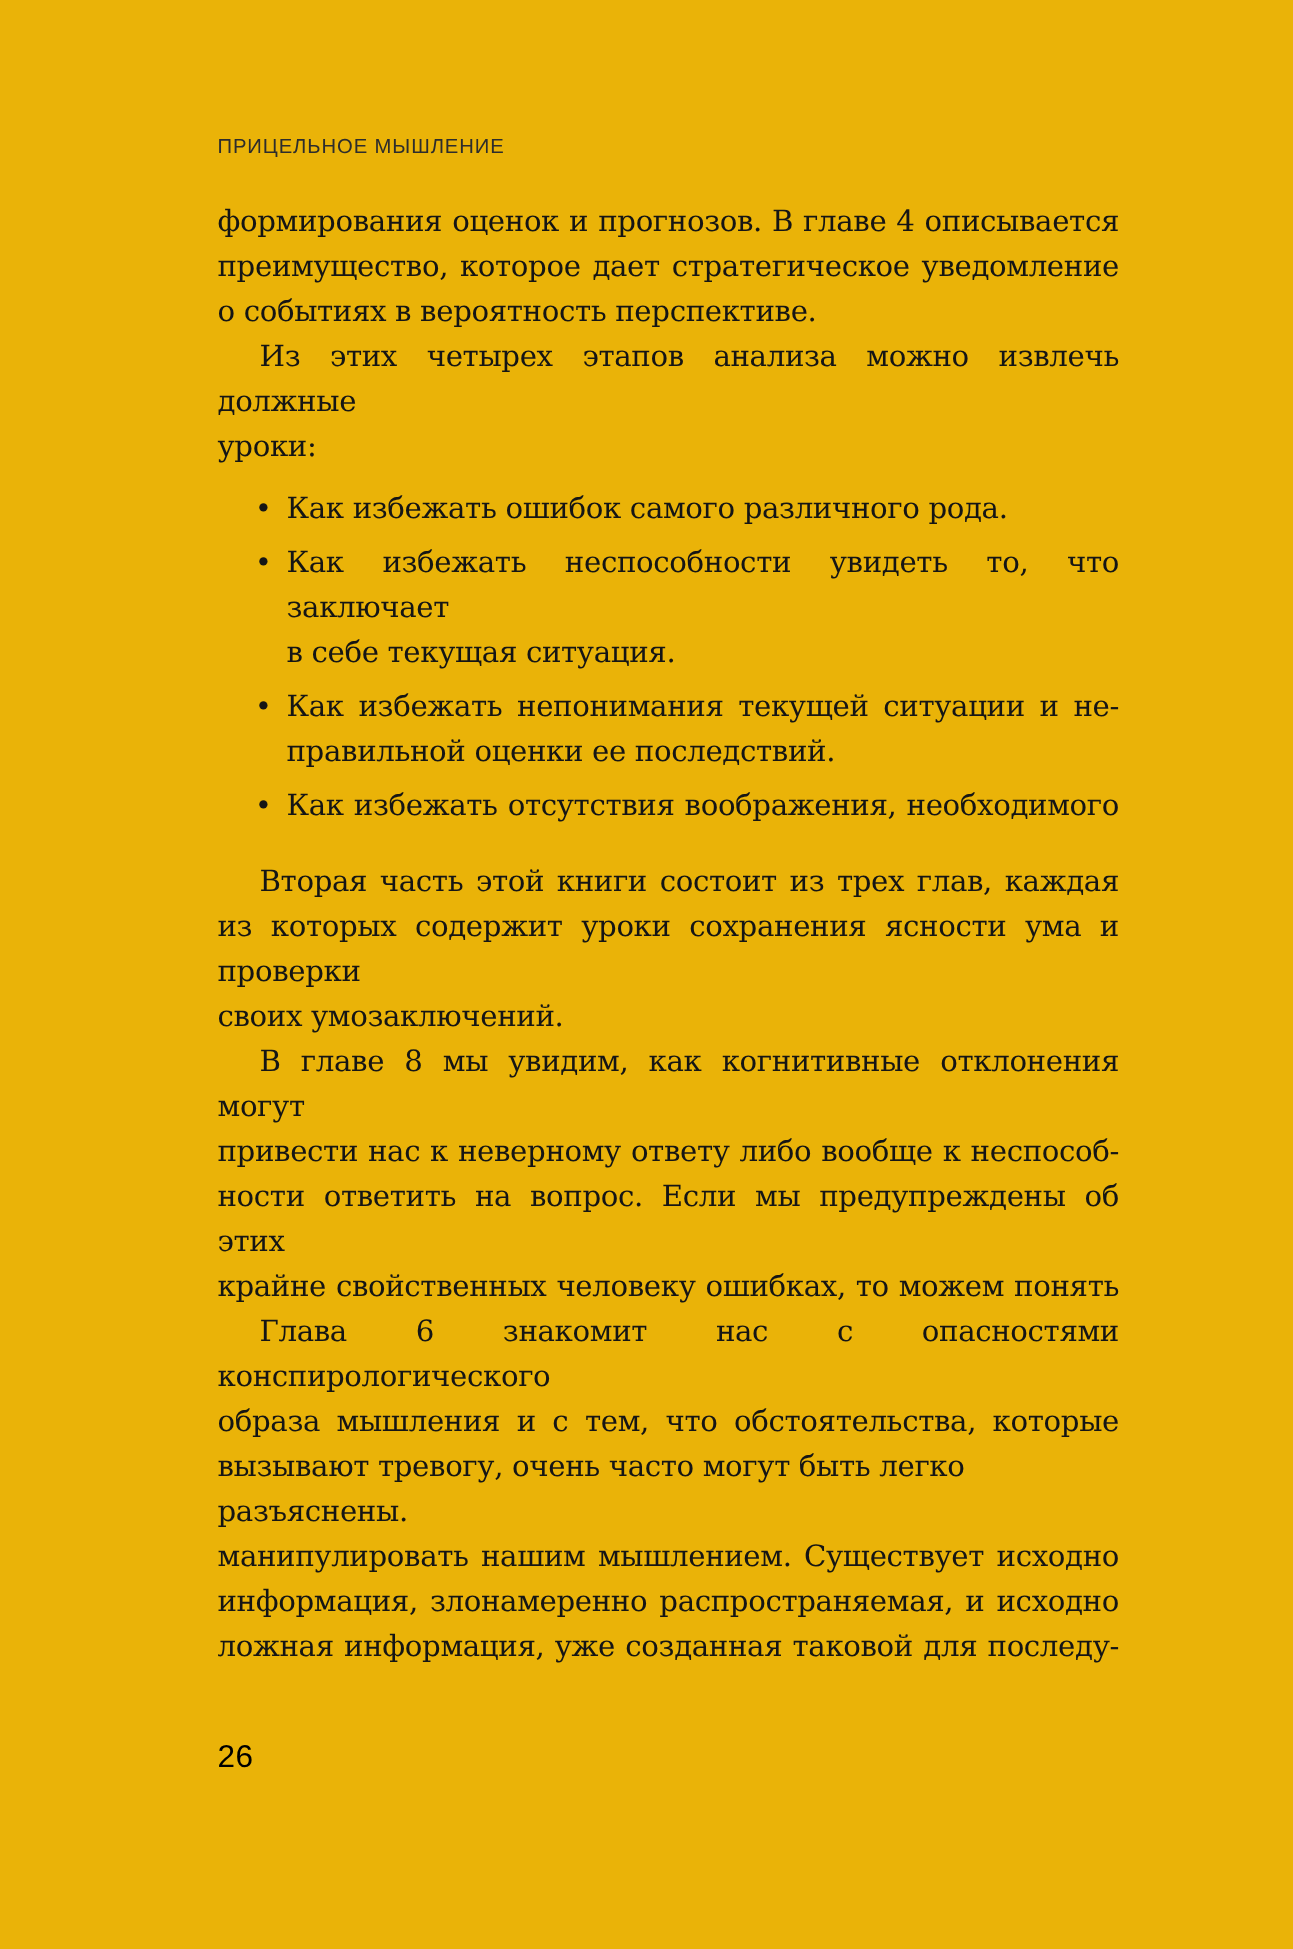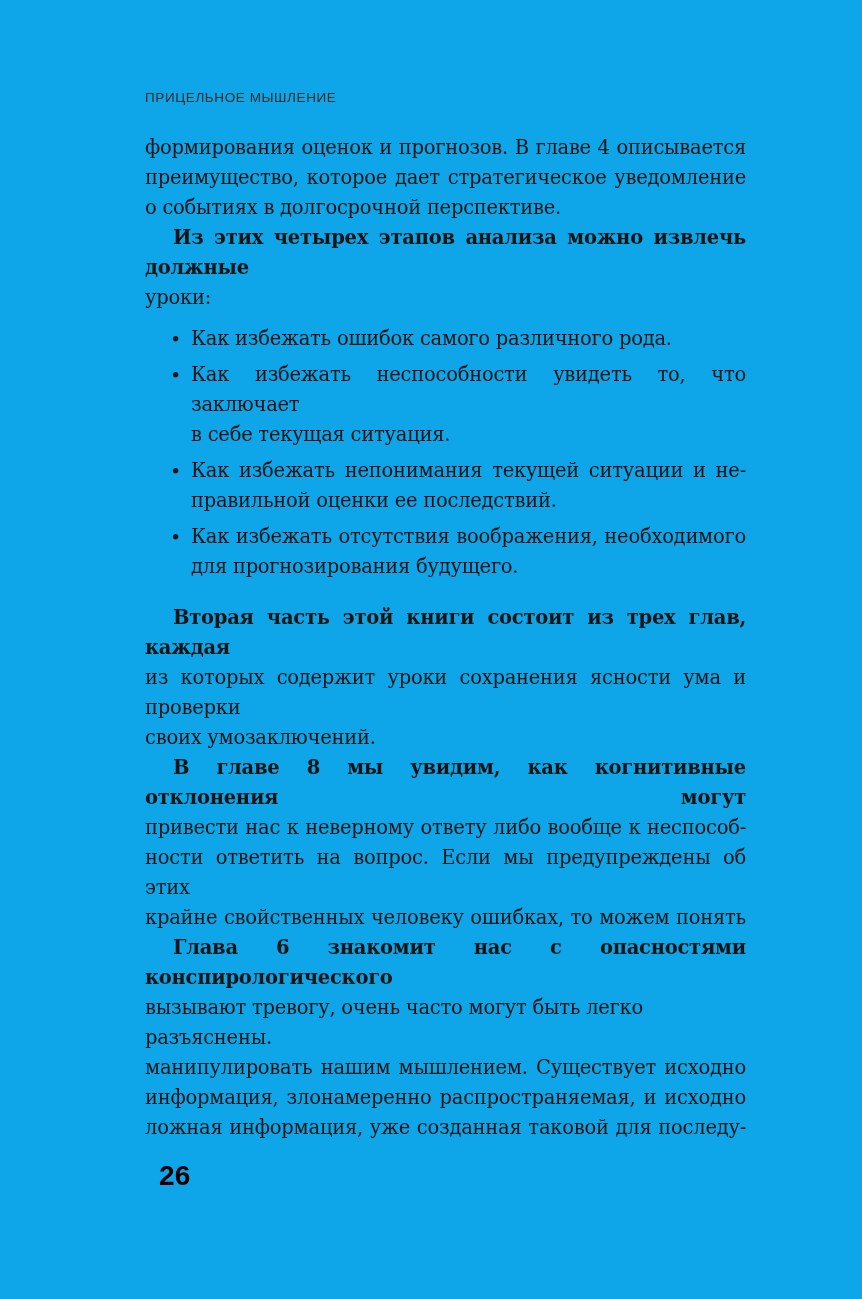"ПРИЦЕЛЬНОЕ МЫШЛЕНИЕ" .page { background: #0ea5e9 -> #eab308 }
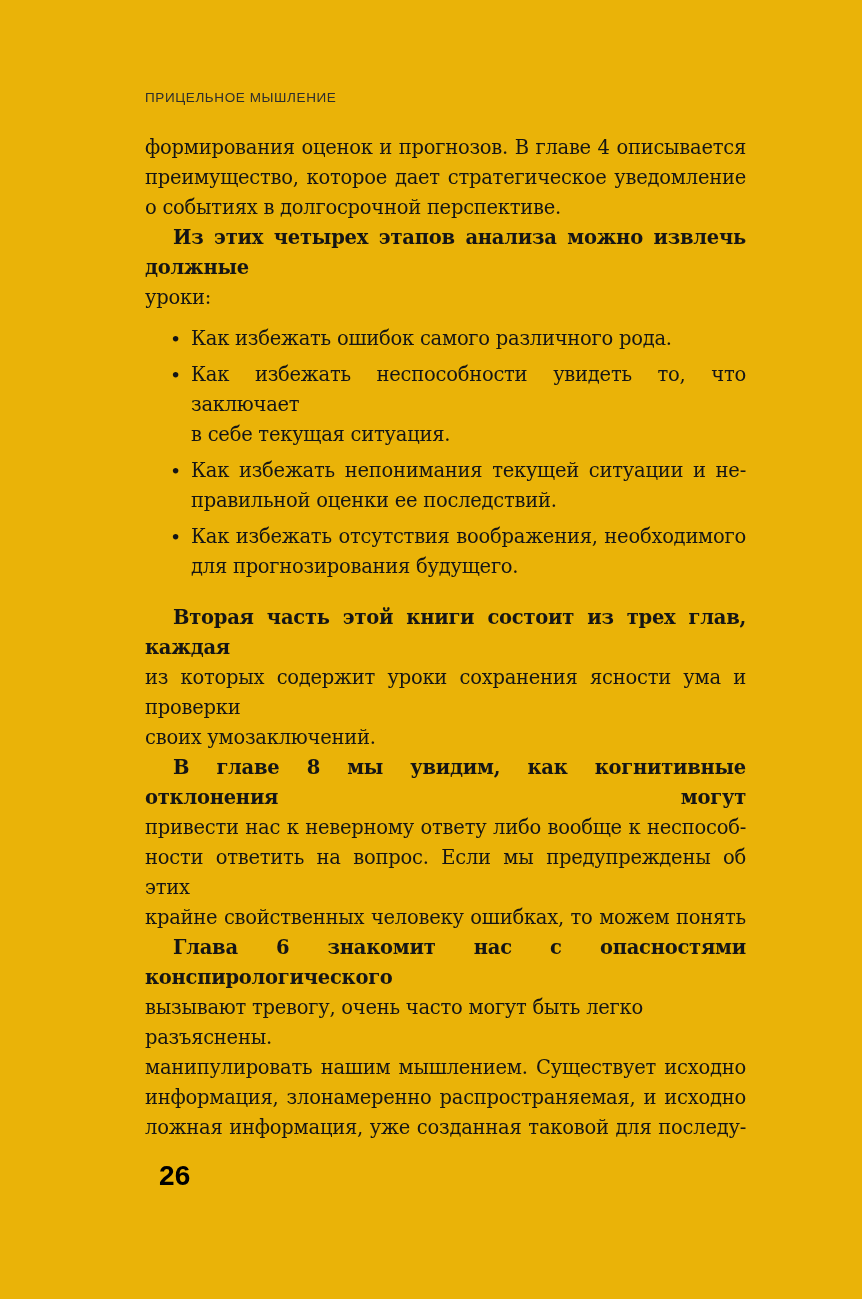"о событиях в долгосрочной перспективе." div.line { text: долгосрочной -> вероятность }
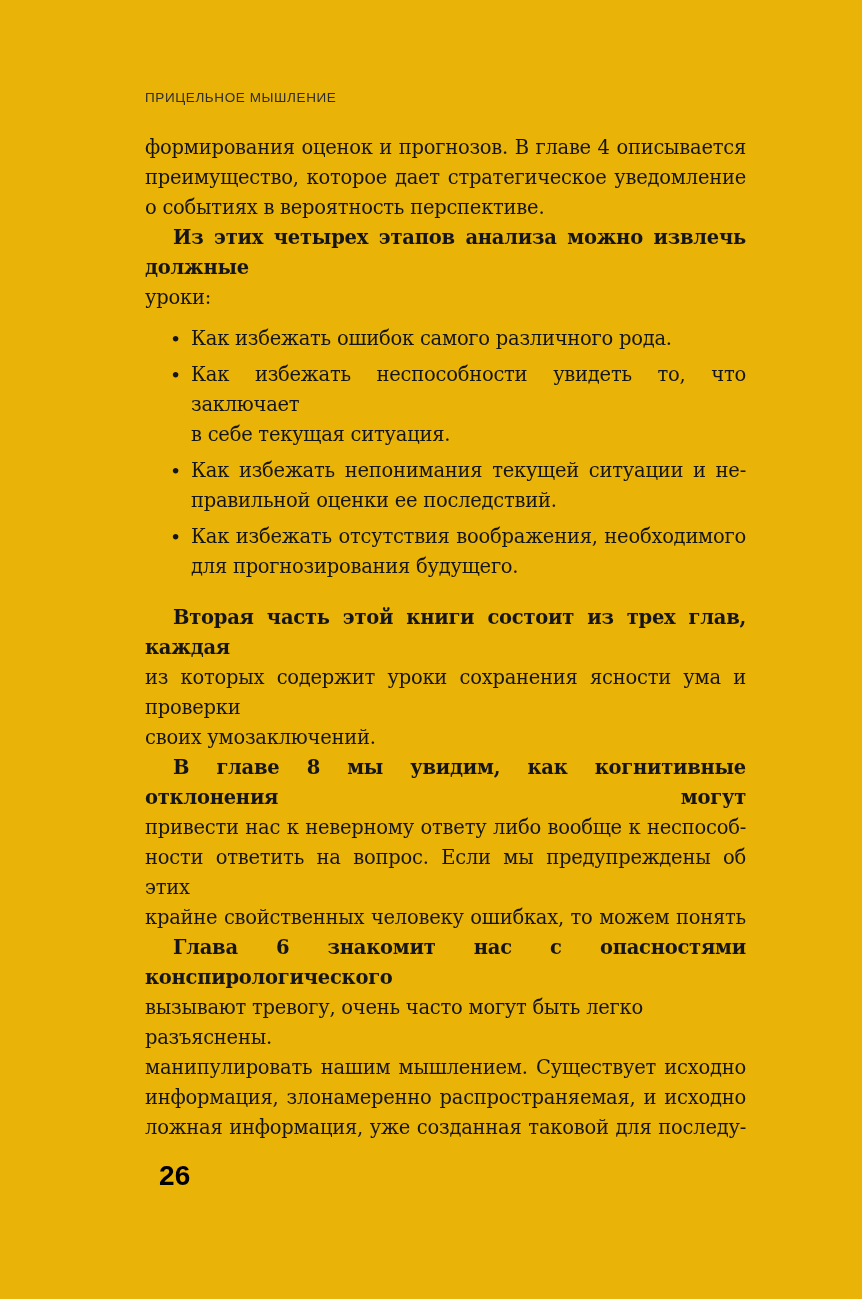"Из этих четырех этапов анализа" .line.first-indent { font-weight: bold -> none }
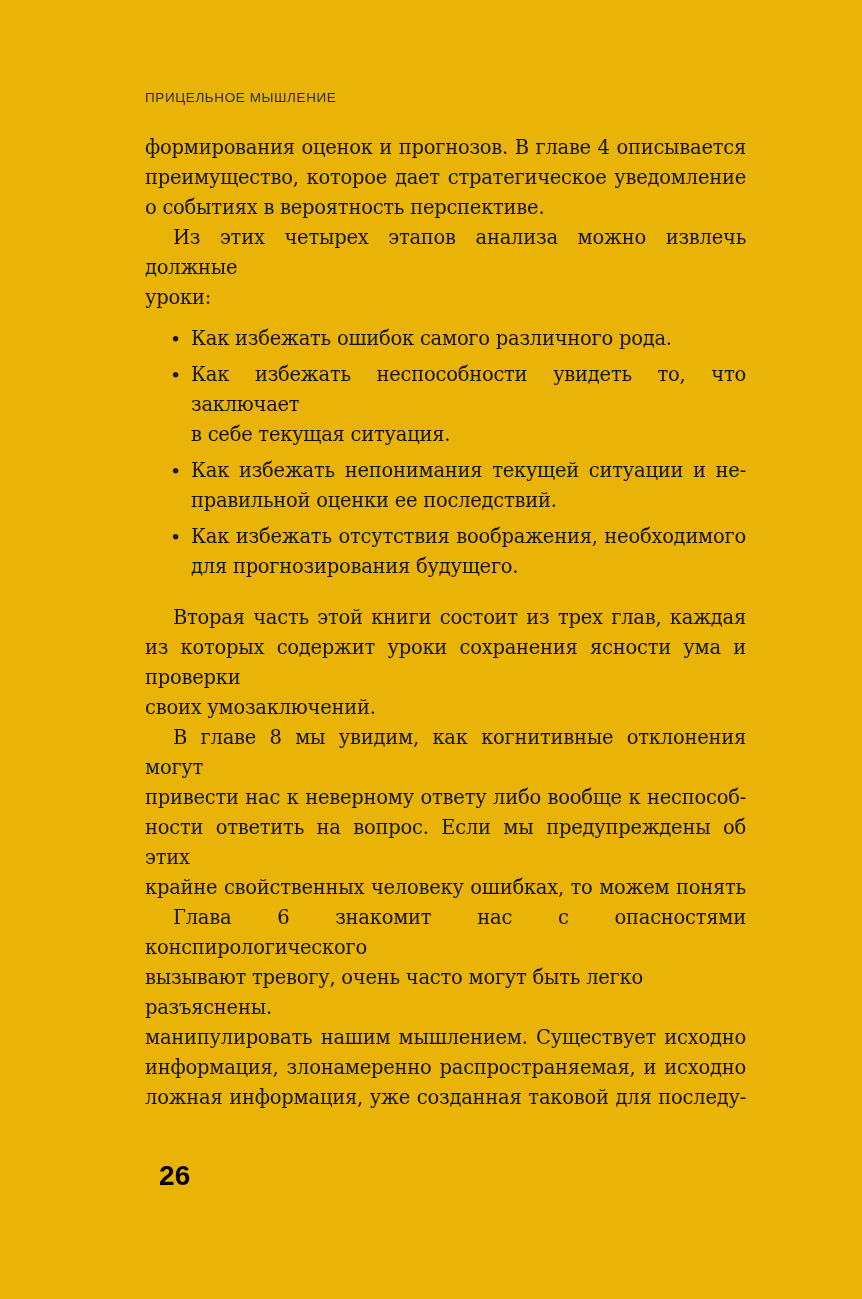"для прогнозирования будущего." div.line { html: <div>для прогнозирования будущего.</div> -> none }
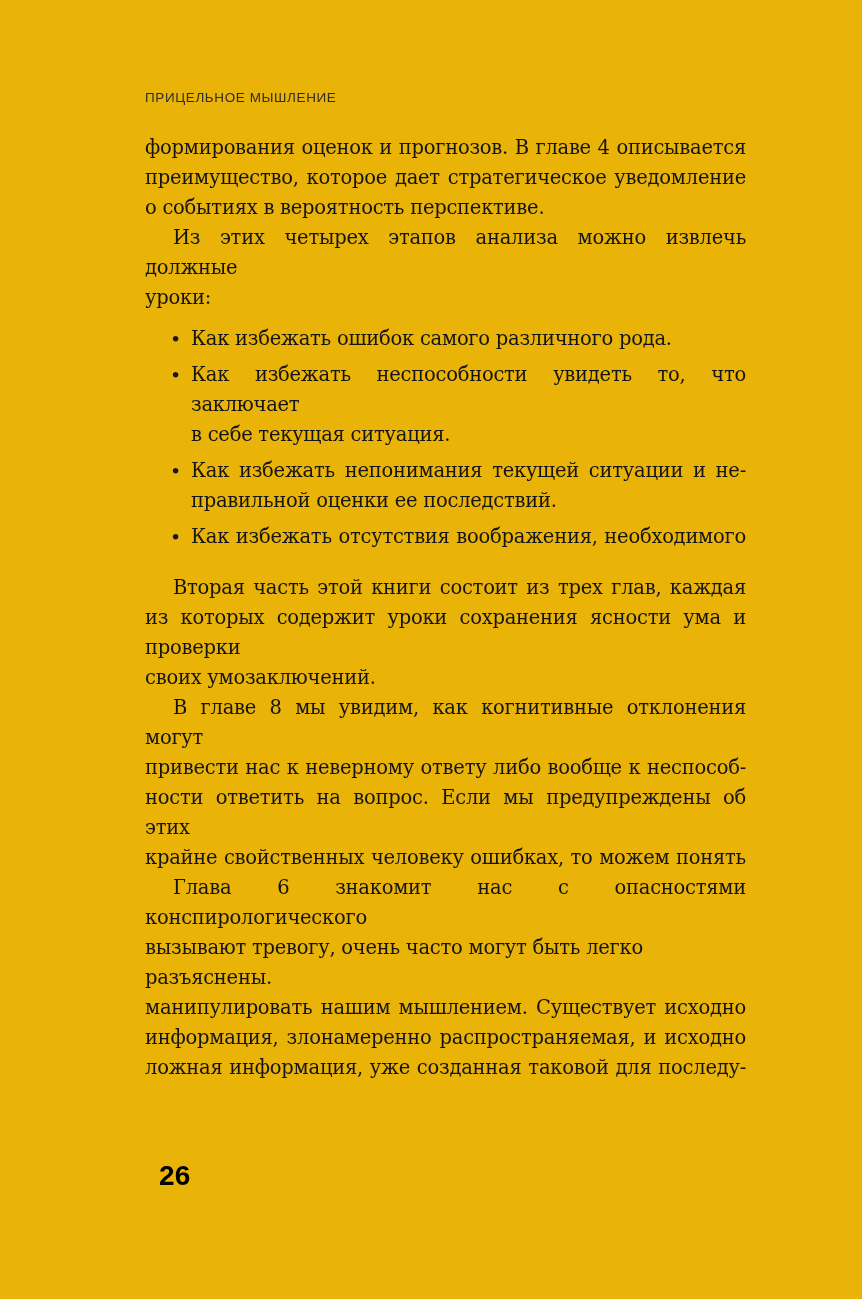"образа мышления и с тем," div.line { html: none -> <div>образа мышления и с тем, что обстоятельства, которые</div> }
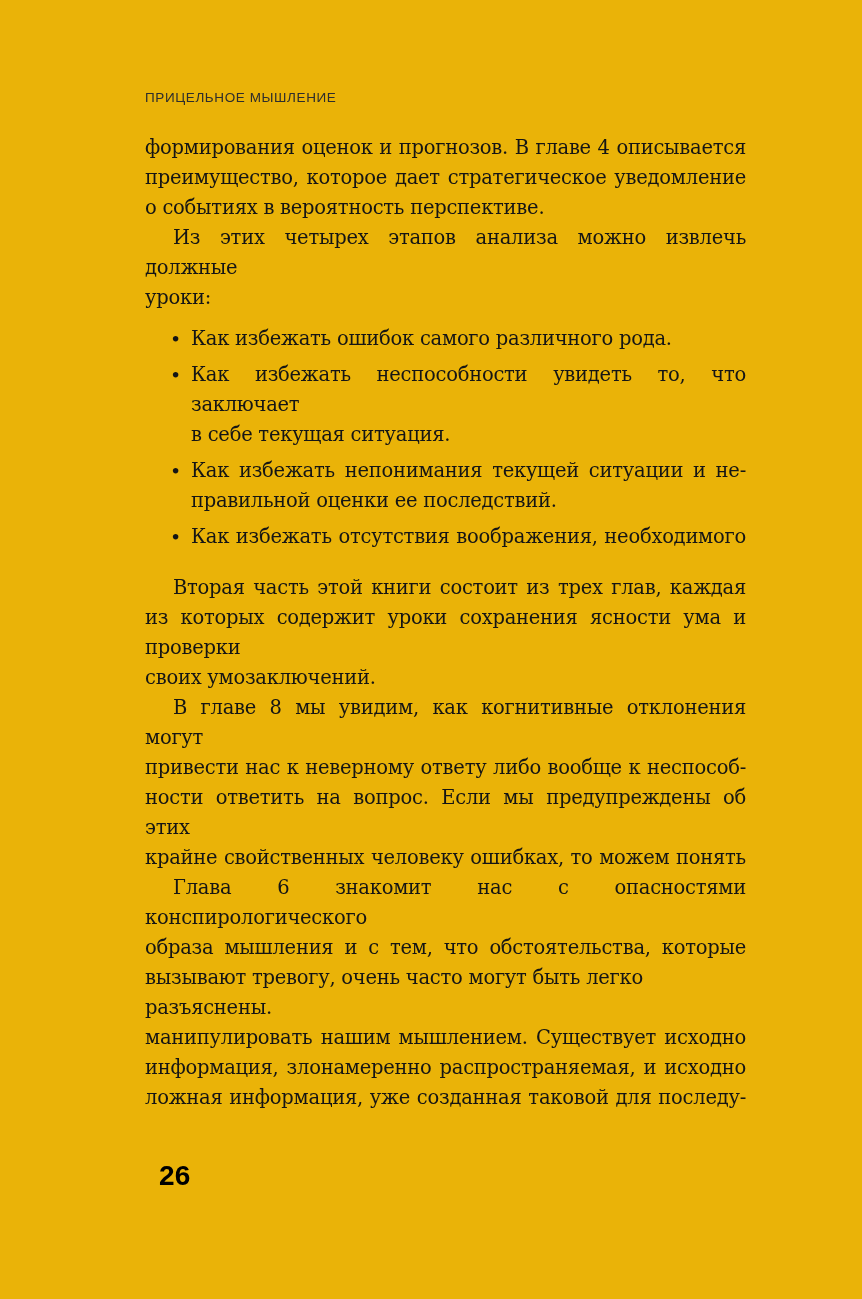"26" .page-number { font-size: 28px -> 21px; font-weight: bold -> normal; left: 159px -> 145px }
